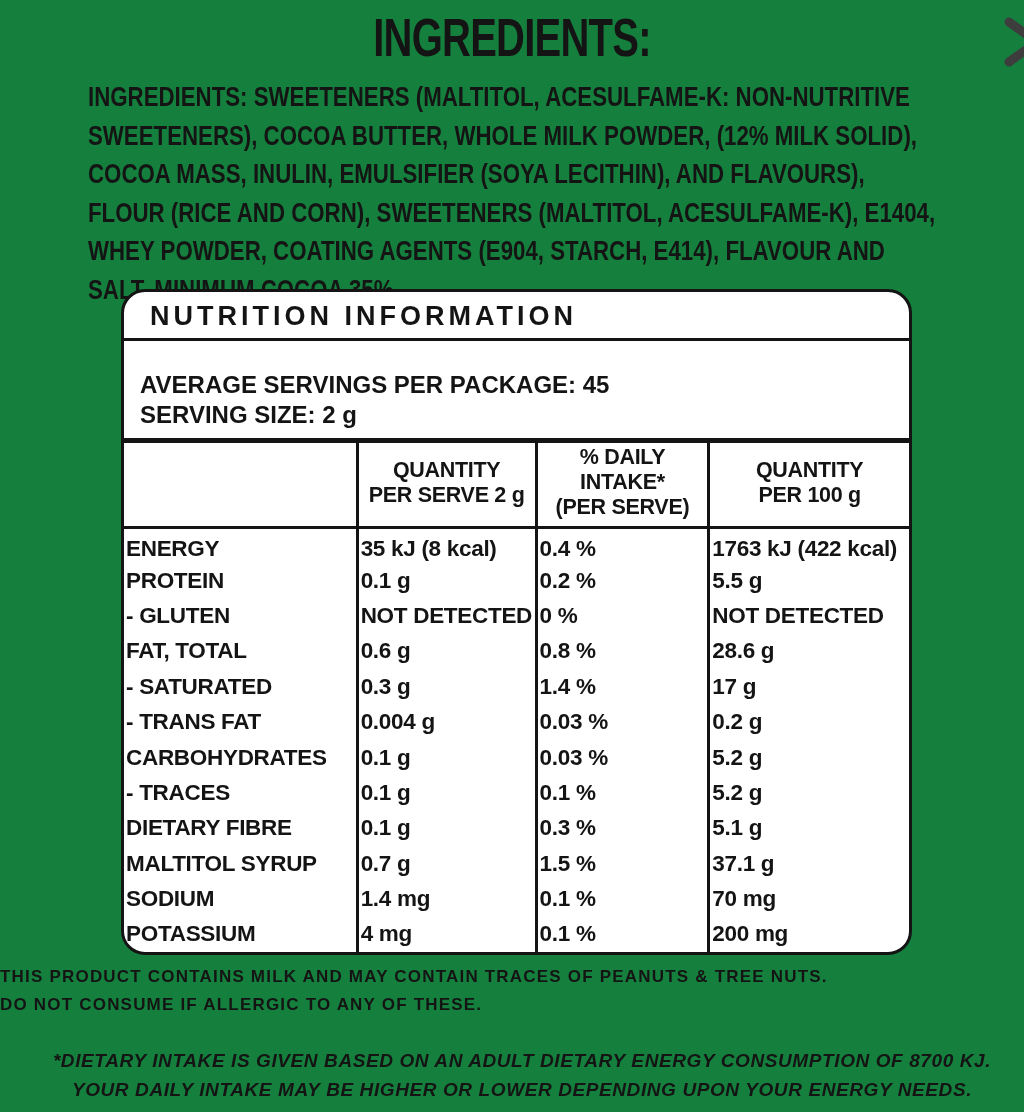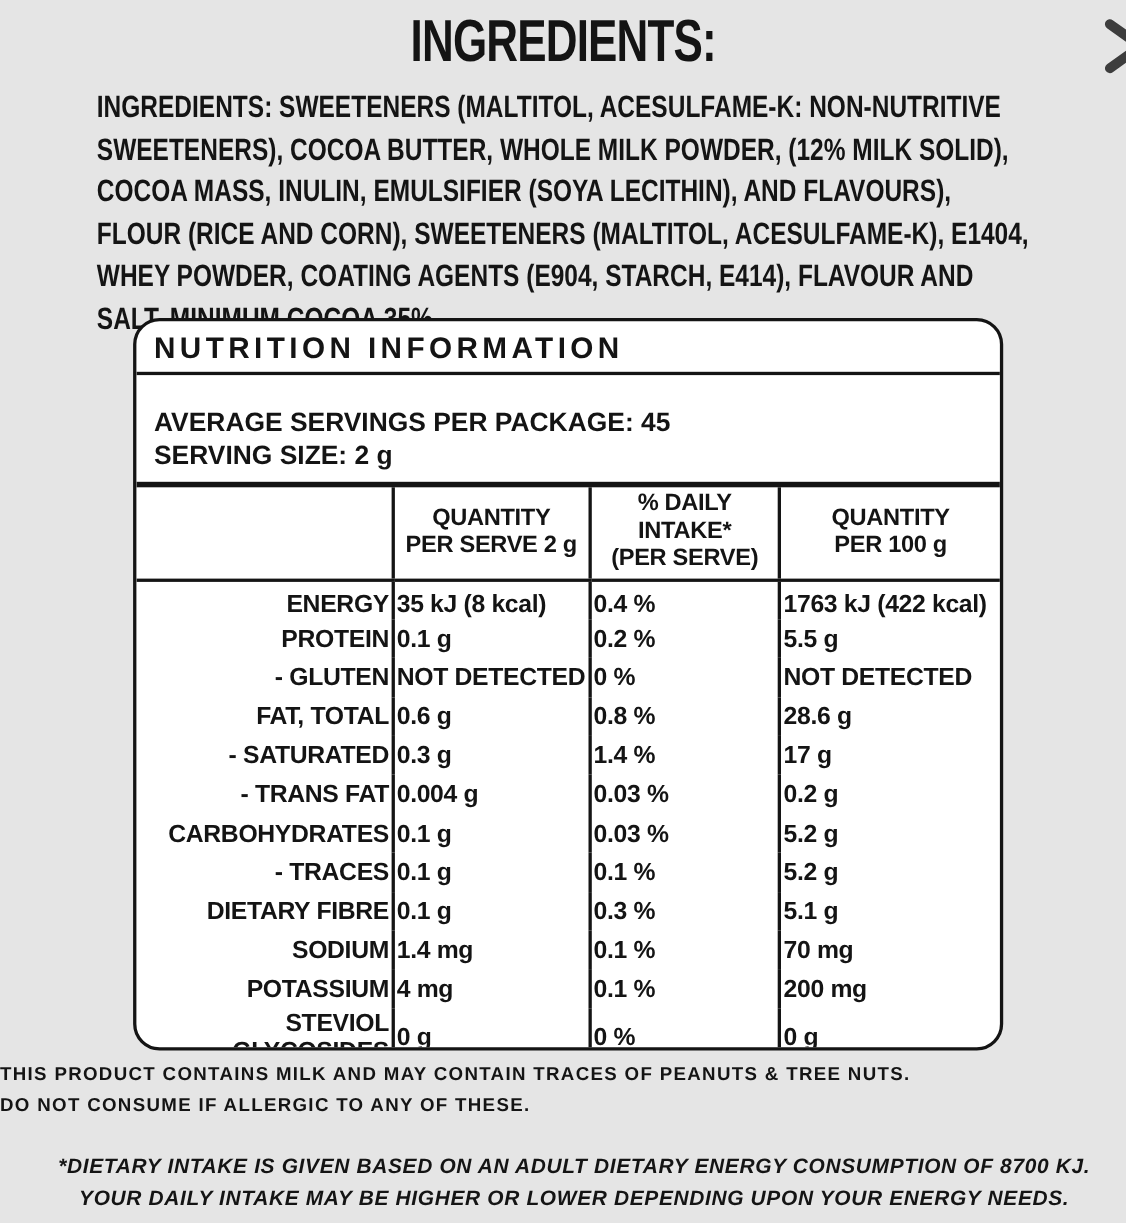"INGREDIENTS:" .page { background: #e5e5e5 -> #15803d }
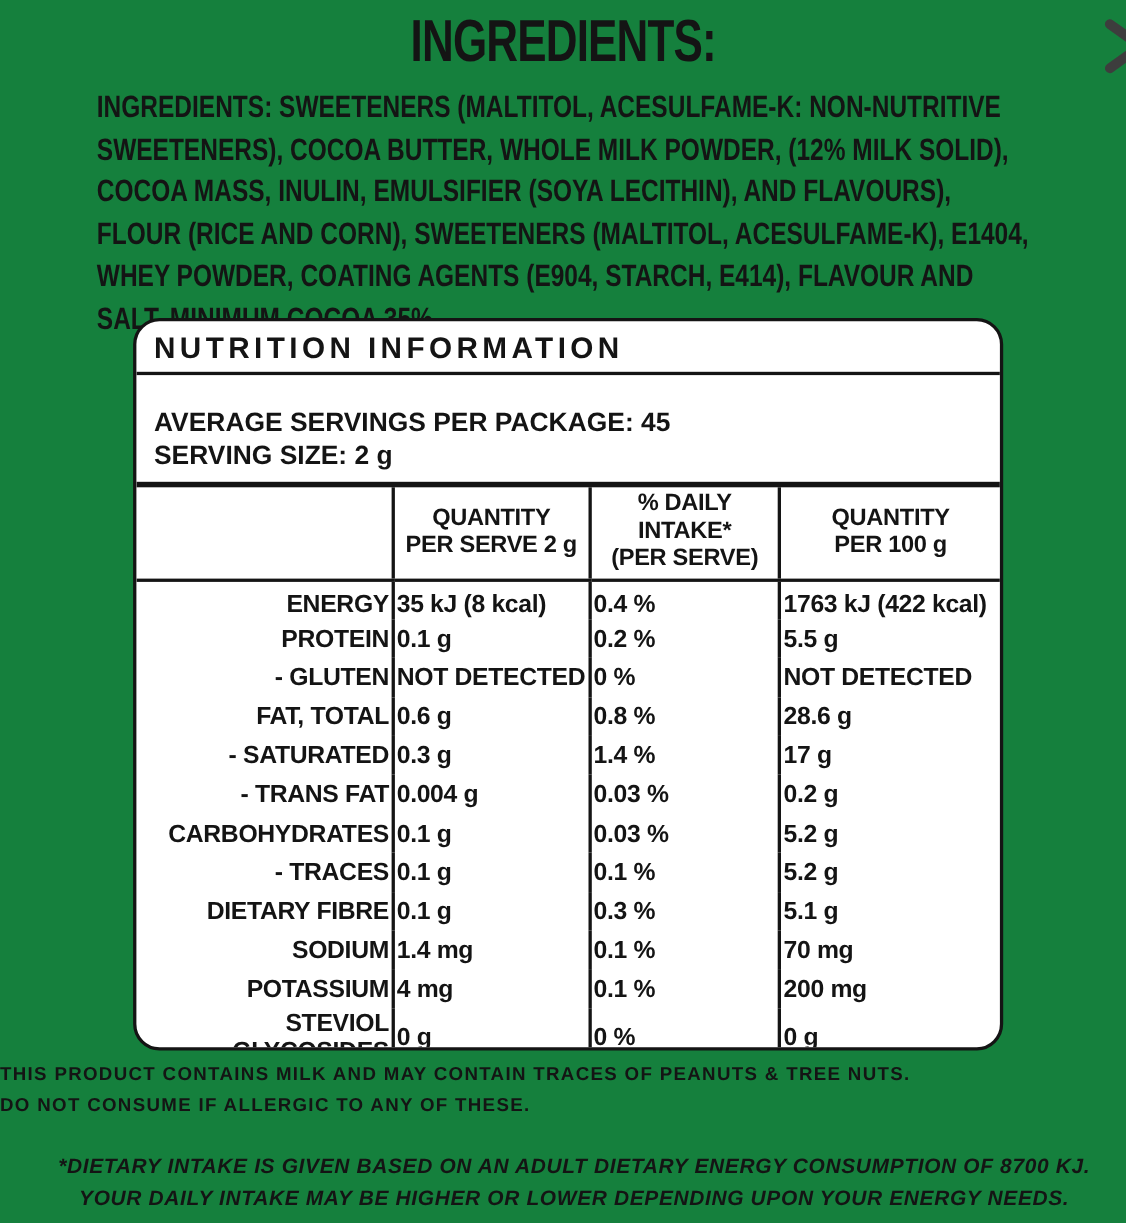"NUTRITION INFORMATION" .panel-title { padding: 9px 16px 6px -> 9px 26px 6px }
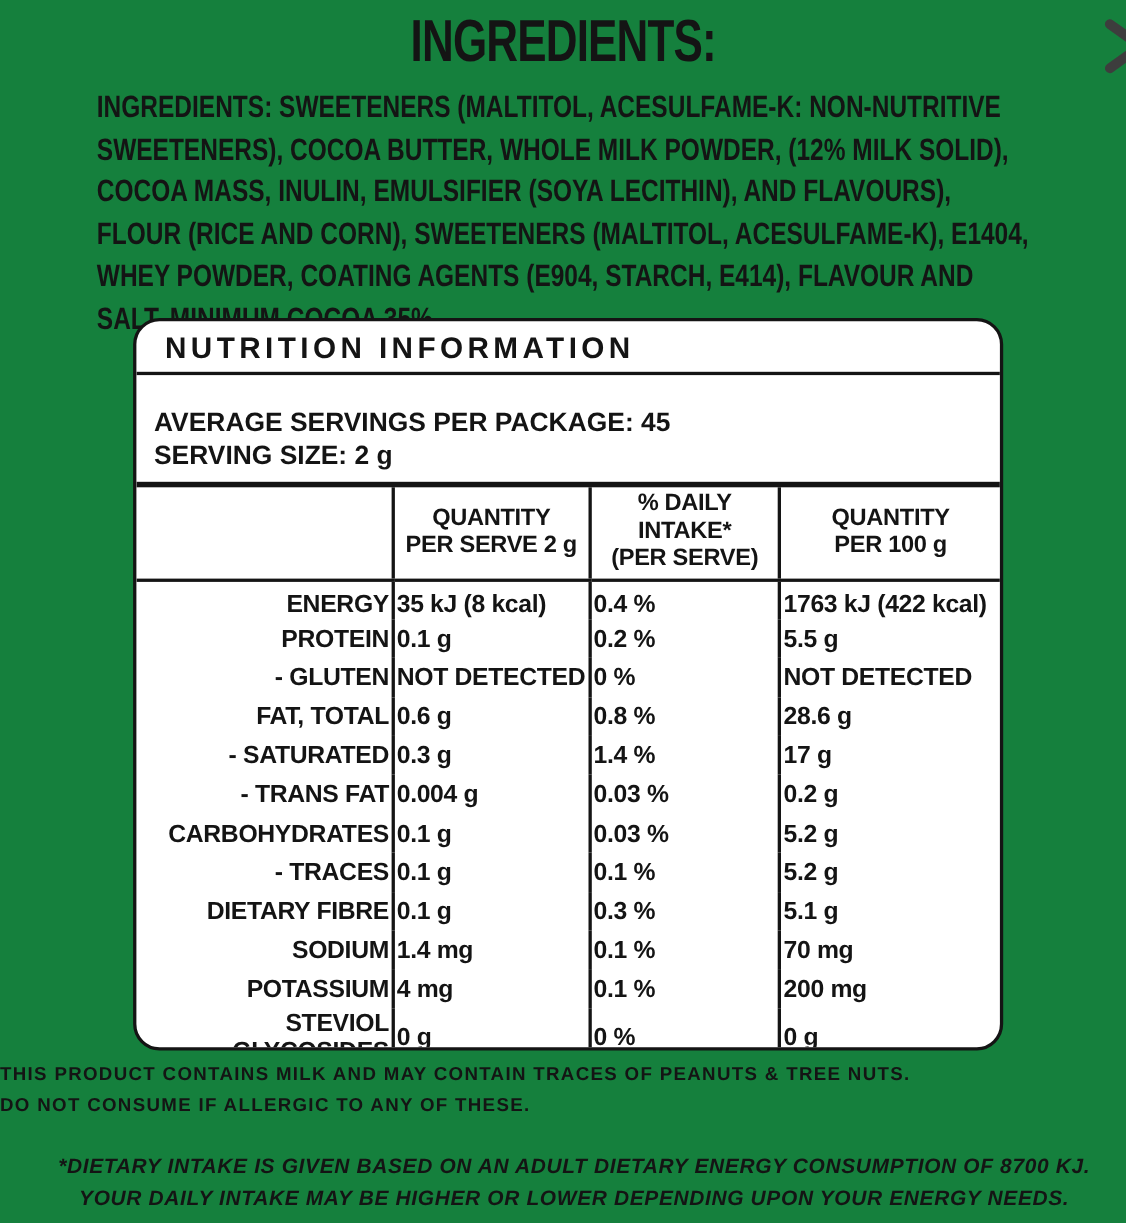"ENERGY" .nutri-table td.col-label { padding-left: 14px -> 2px; text-align: right -> left }
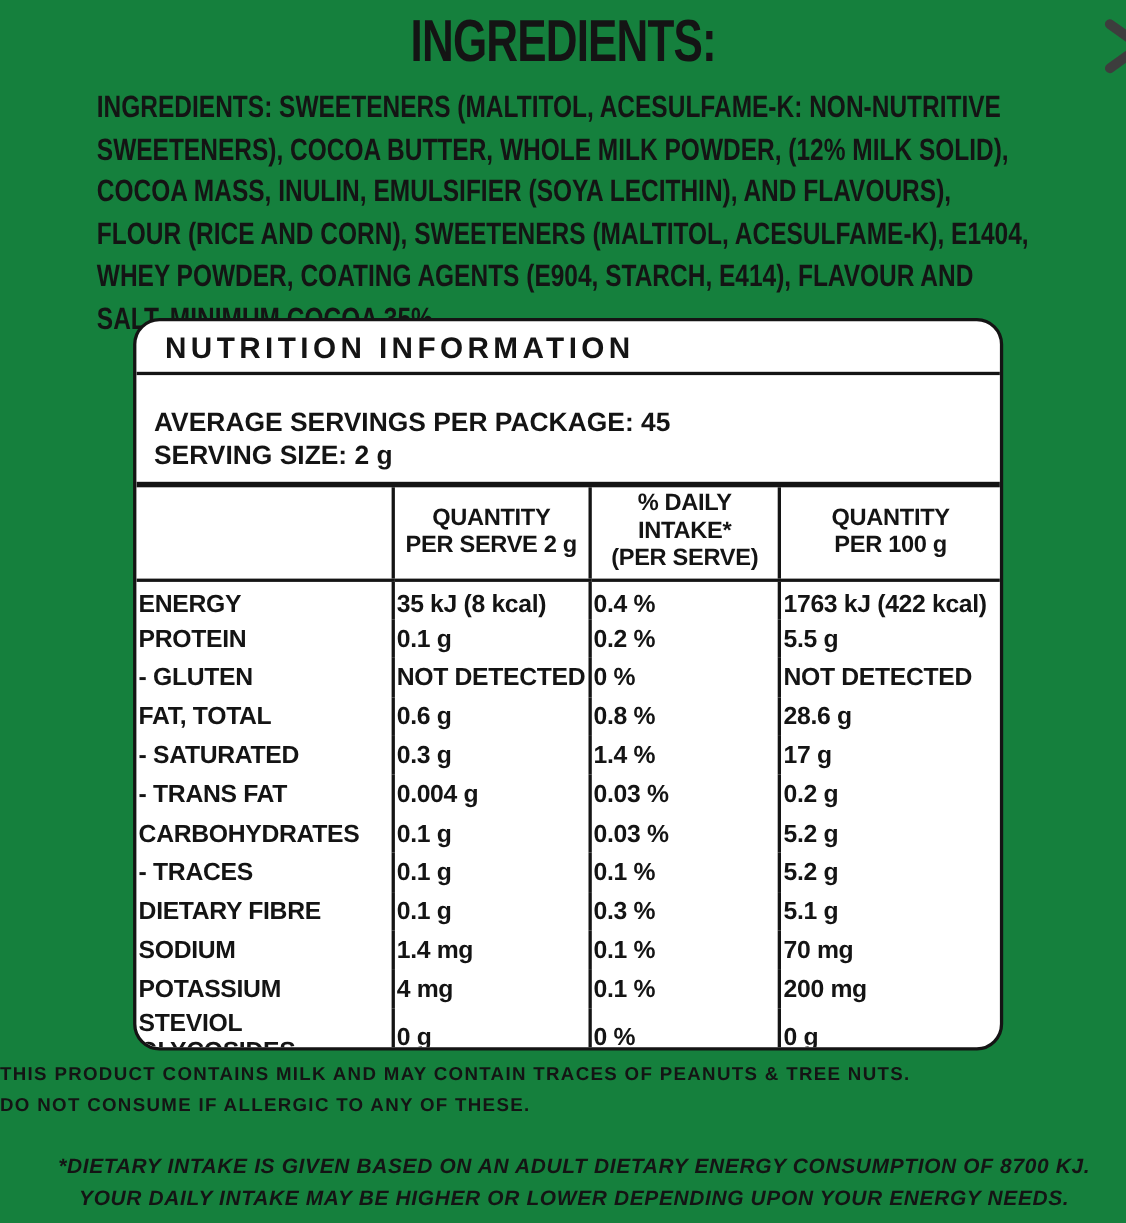"MALTITOL SYRUP" tr { html: none -> <tr> <td><span>MALTITOL SYRUP</span></td> <td><span>0.7 g</span></td> <td><span>1.5 %</span></td> <td><span>37.1 g</span></td> </tr> }
